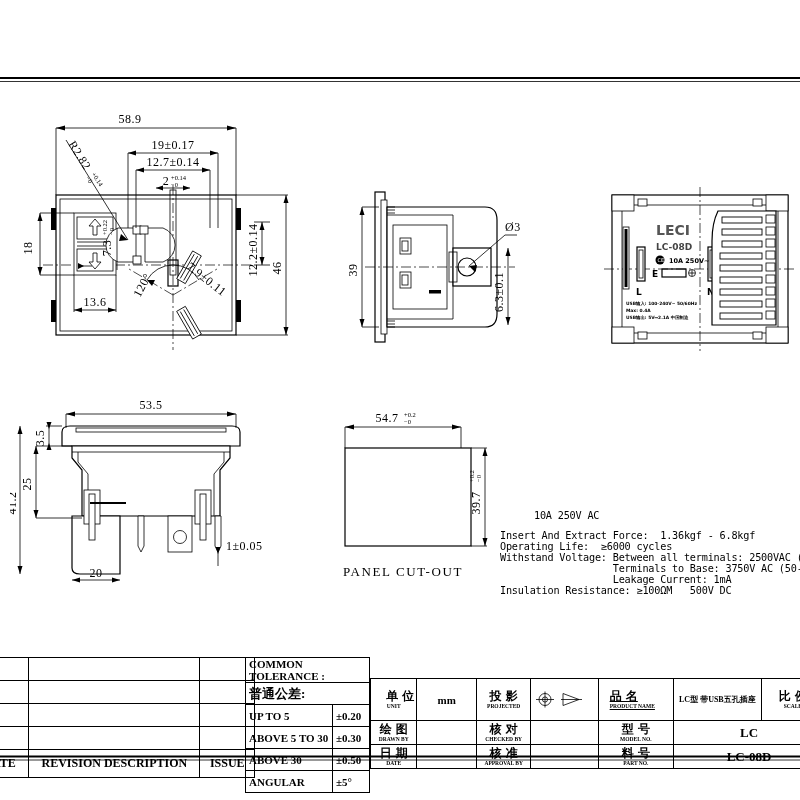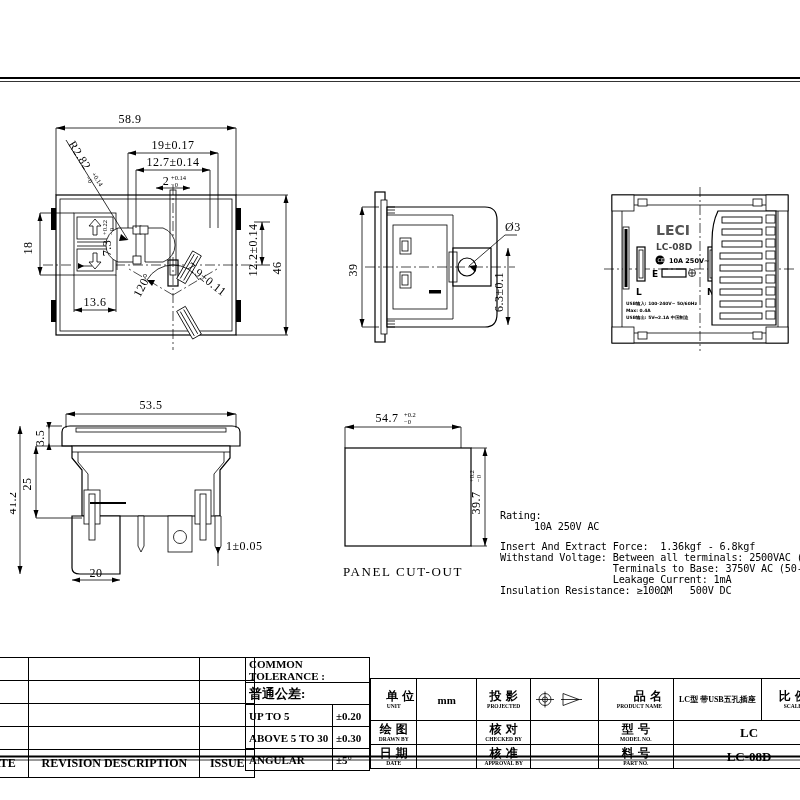"Rating:" div.spec { html: <div>Rating:</div> -> none }
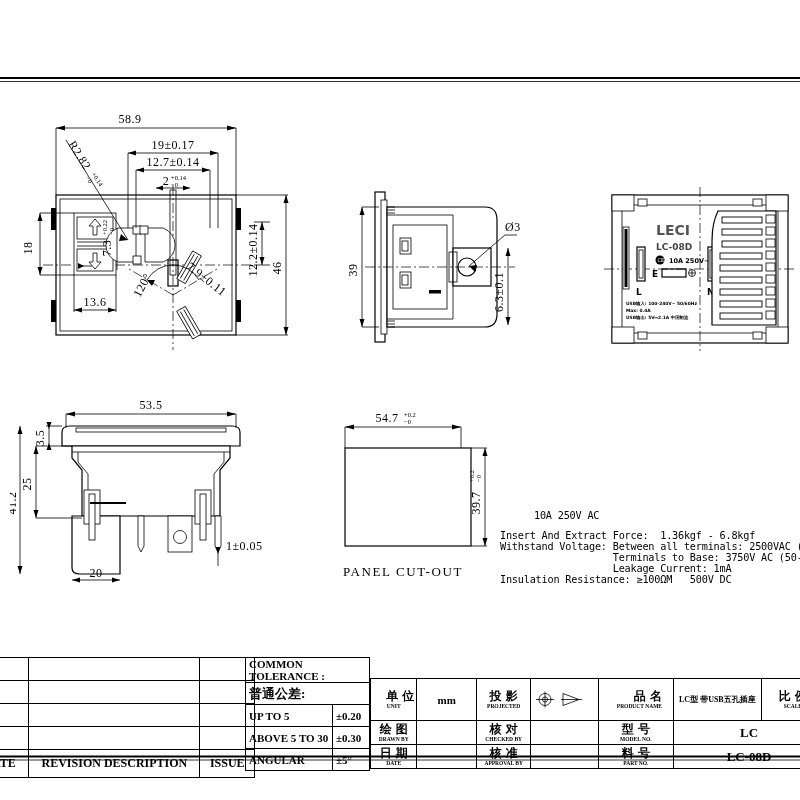"Operating Life: ≥6000 cycles" div.spec { html: none -> <div>Operating Life: ≥6000 cycles</div> }
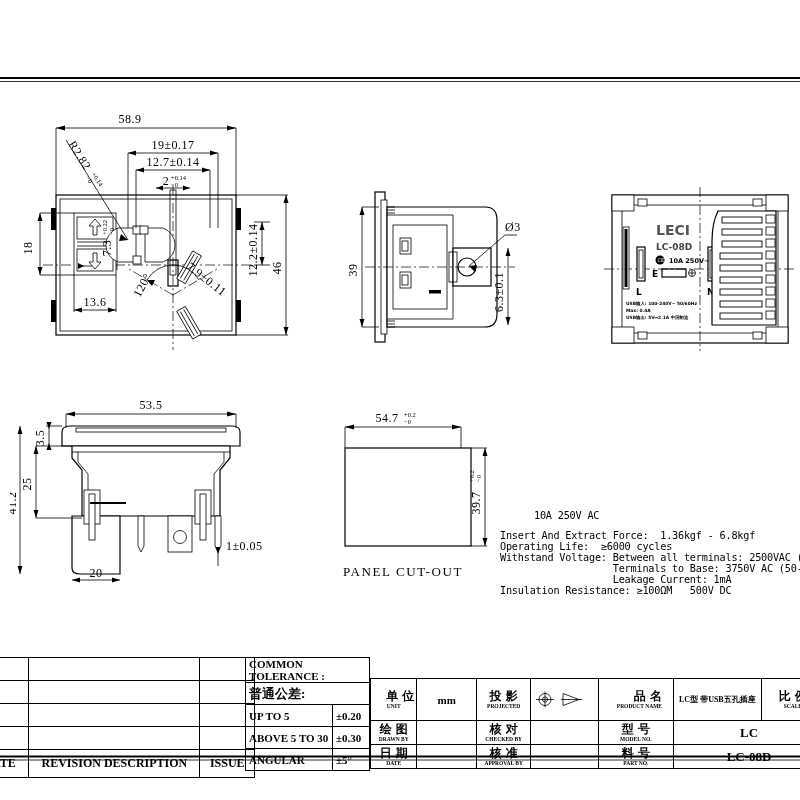"品 名" td { text-align: right -> left; text-decoration: none -> underline }
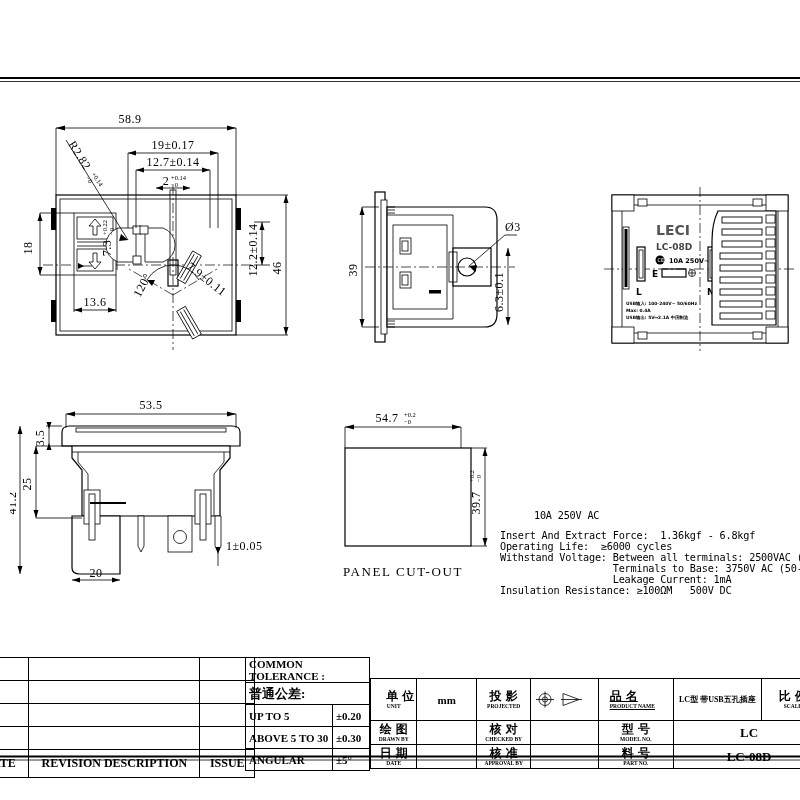"ABOVE 30" tr { html: none -> <tr> <td>ABOVE 30</td> <td>±0.50</td> </tr> }
